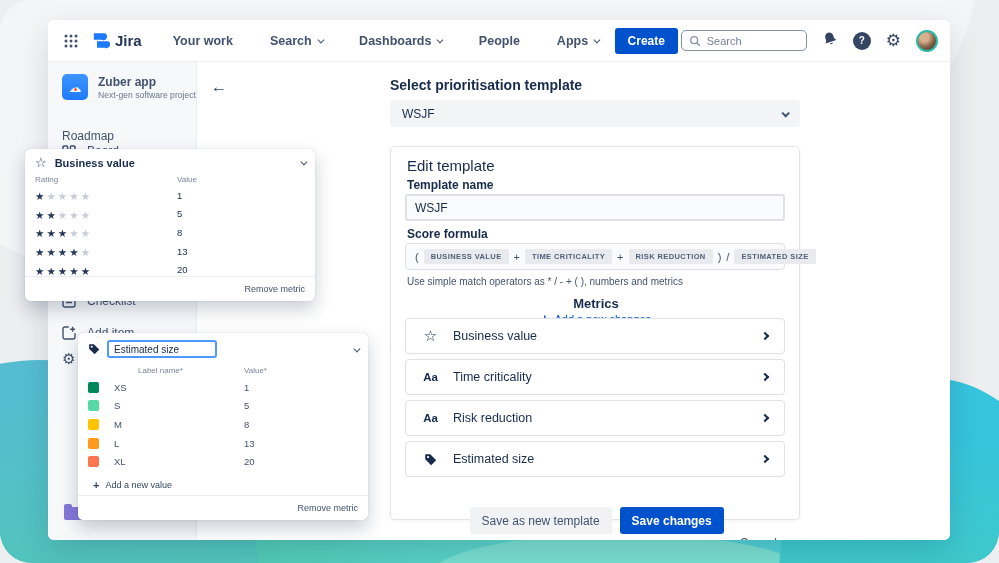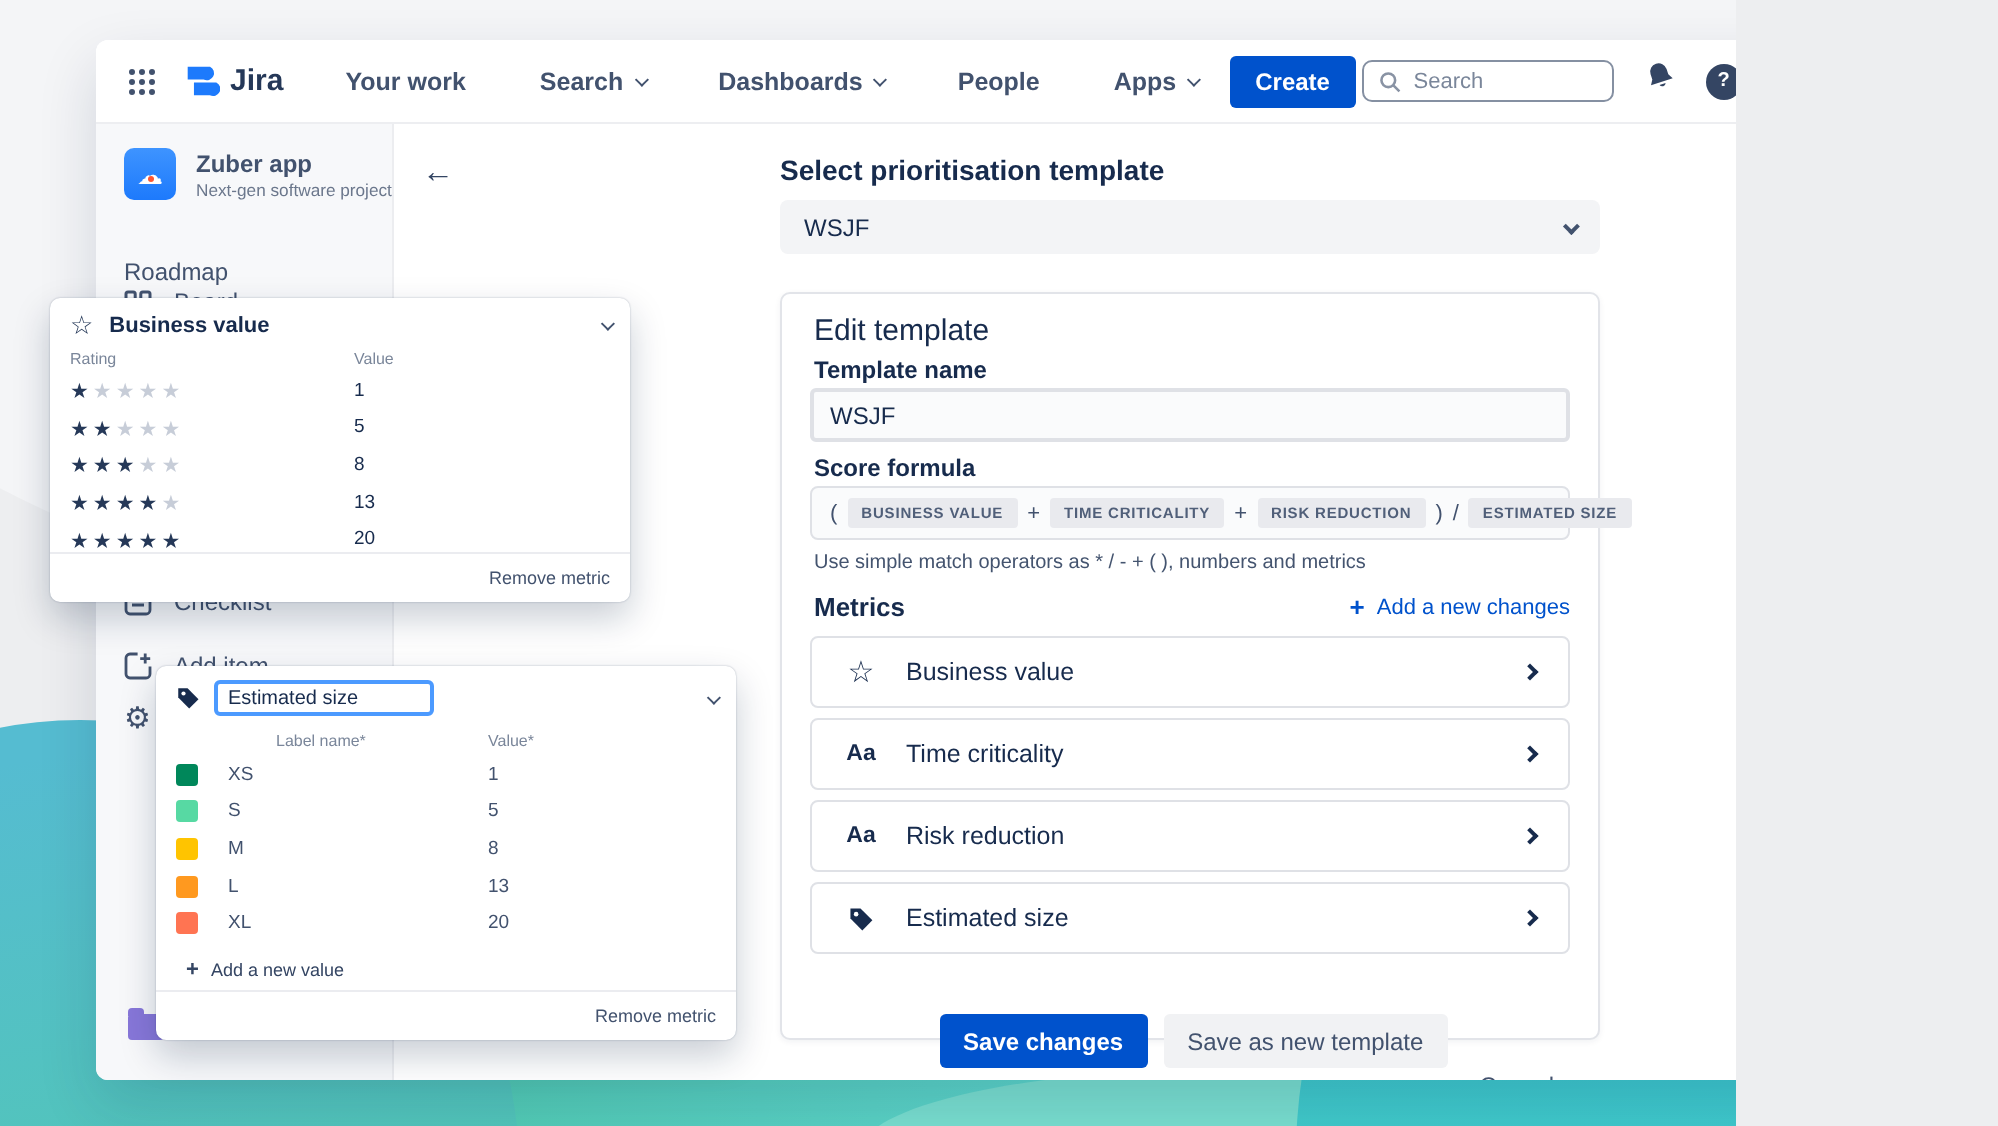"Jira" .stage { border-radius: none -> 32px; width: 868px -> 999px }
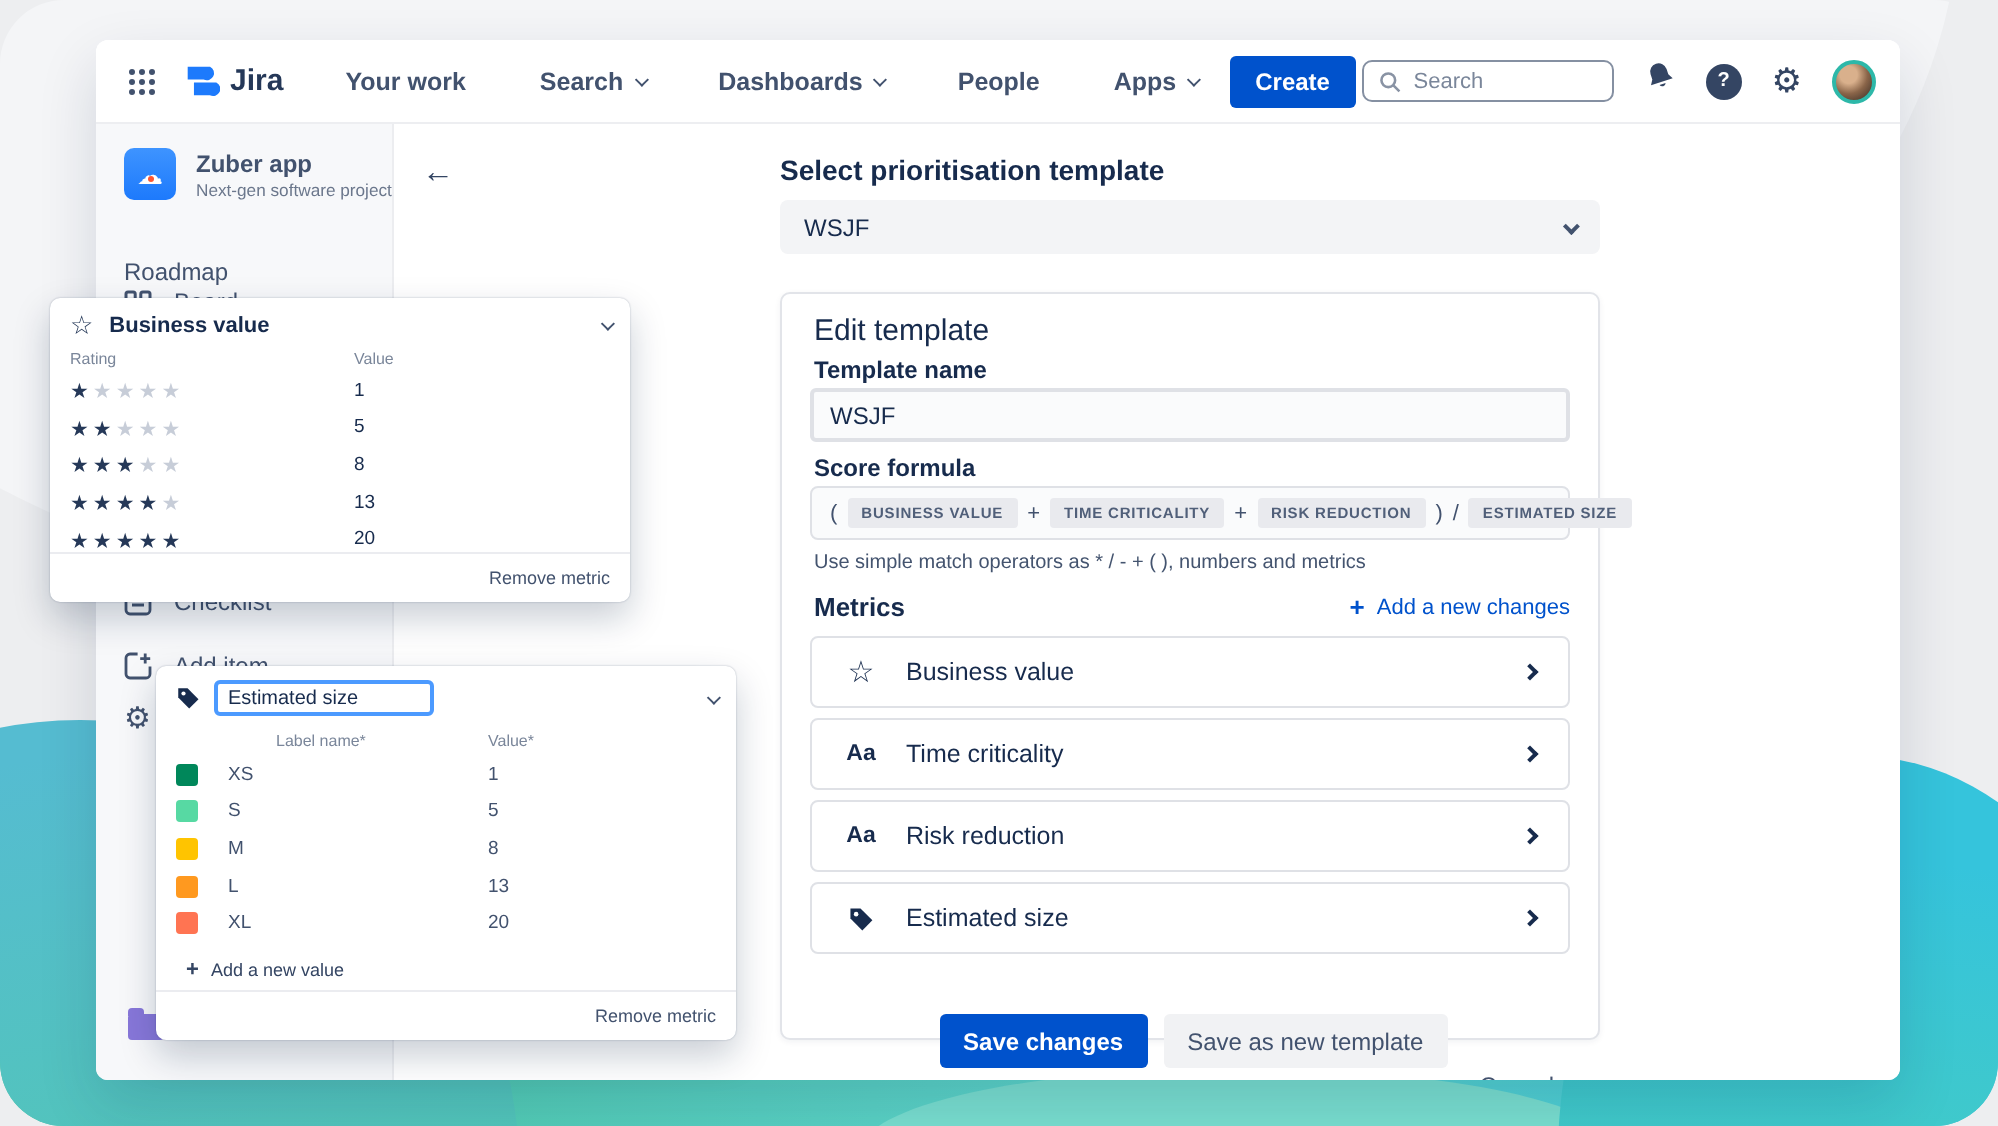"Metrics" .metrics-head { flex-direction: none -> column }
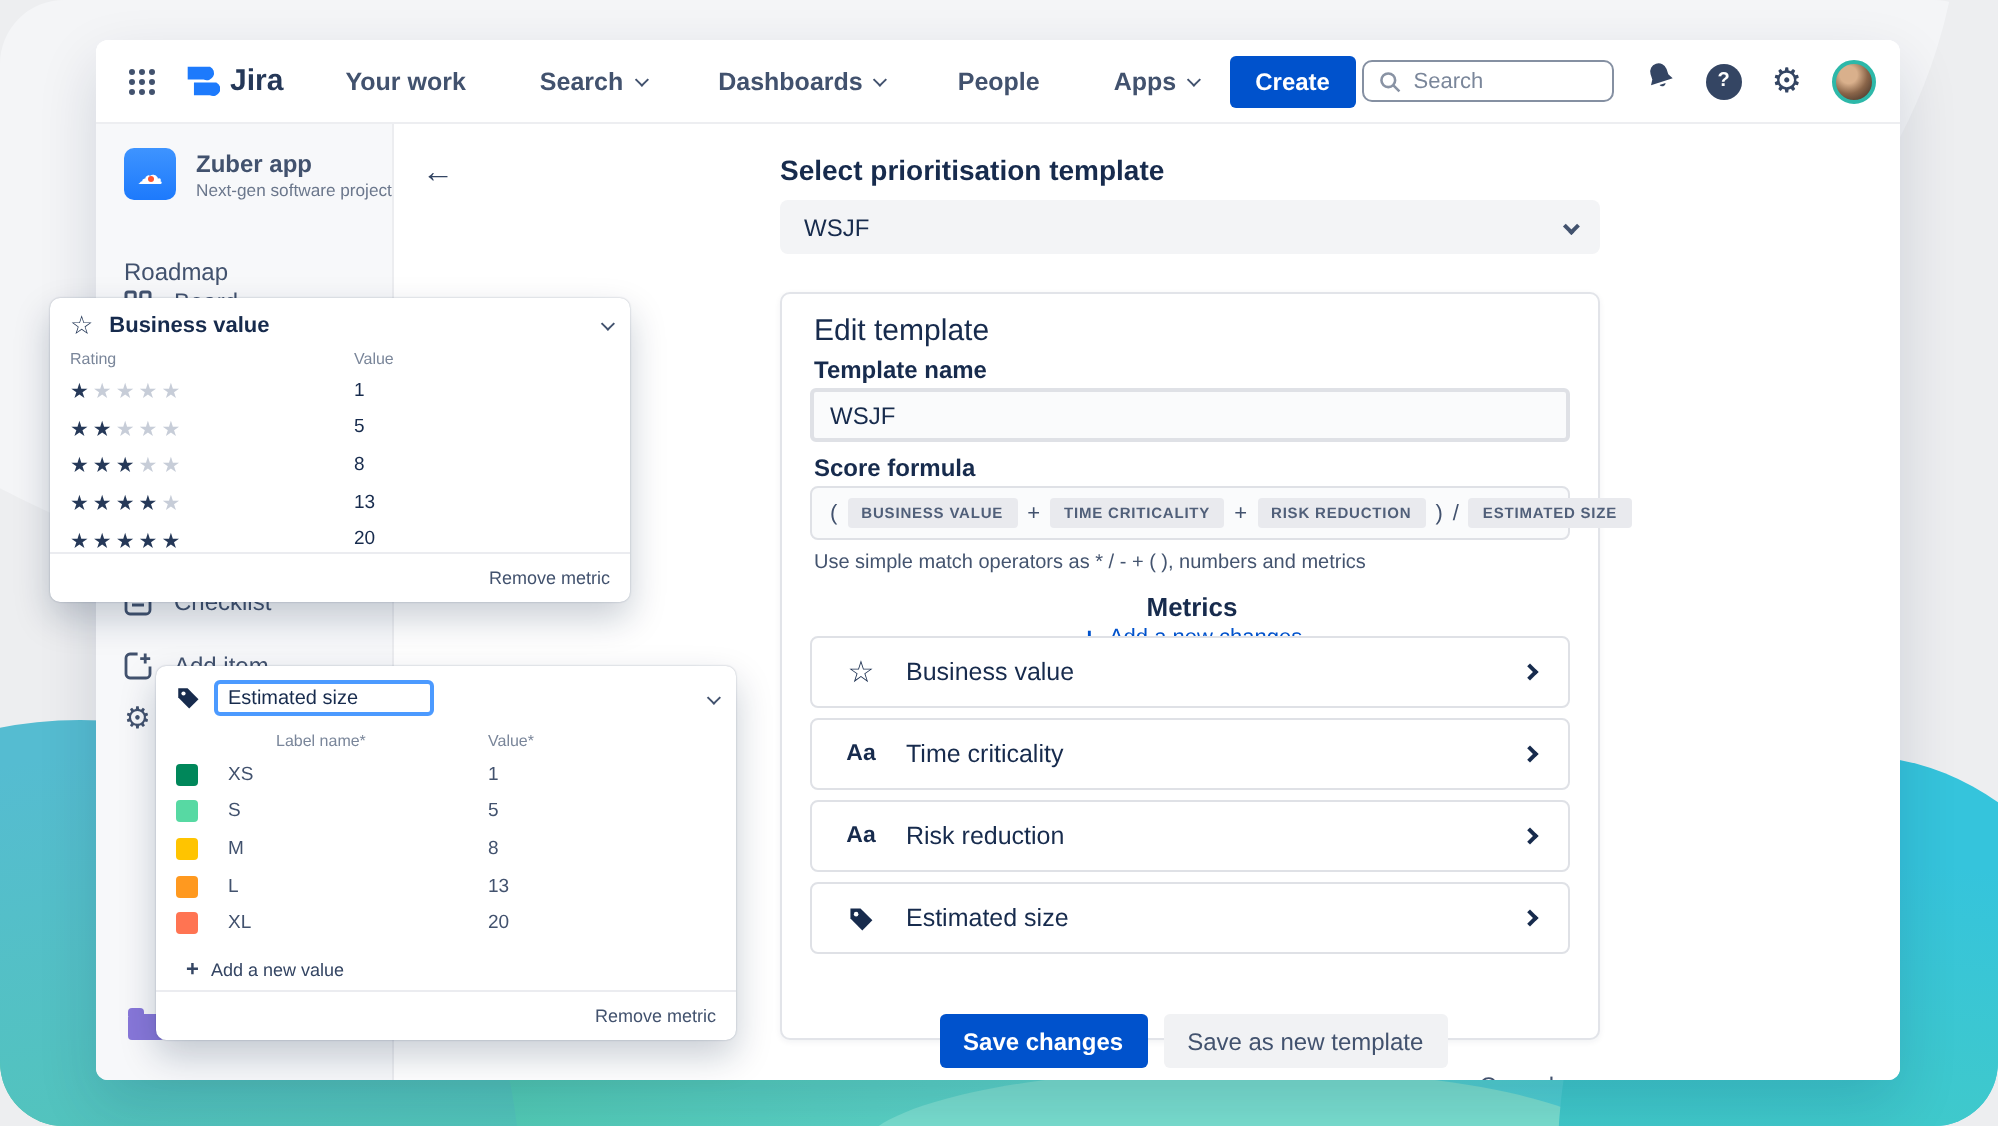"Save changes" button.btn { order: before "Save as new template" -> after "Save as new template" }
